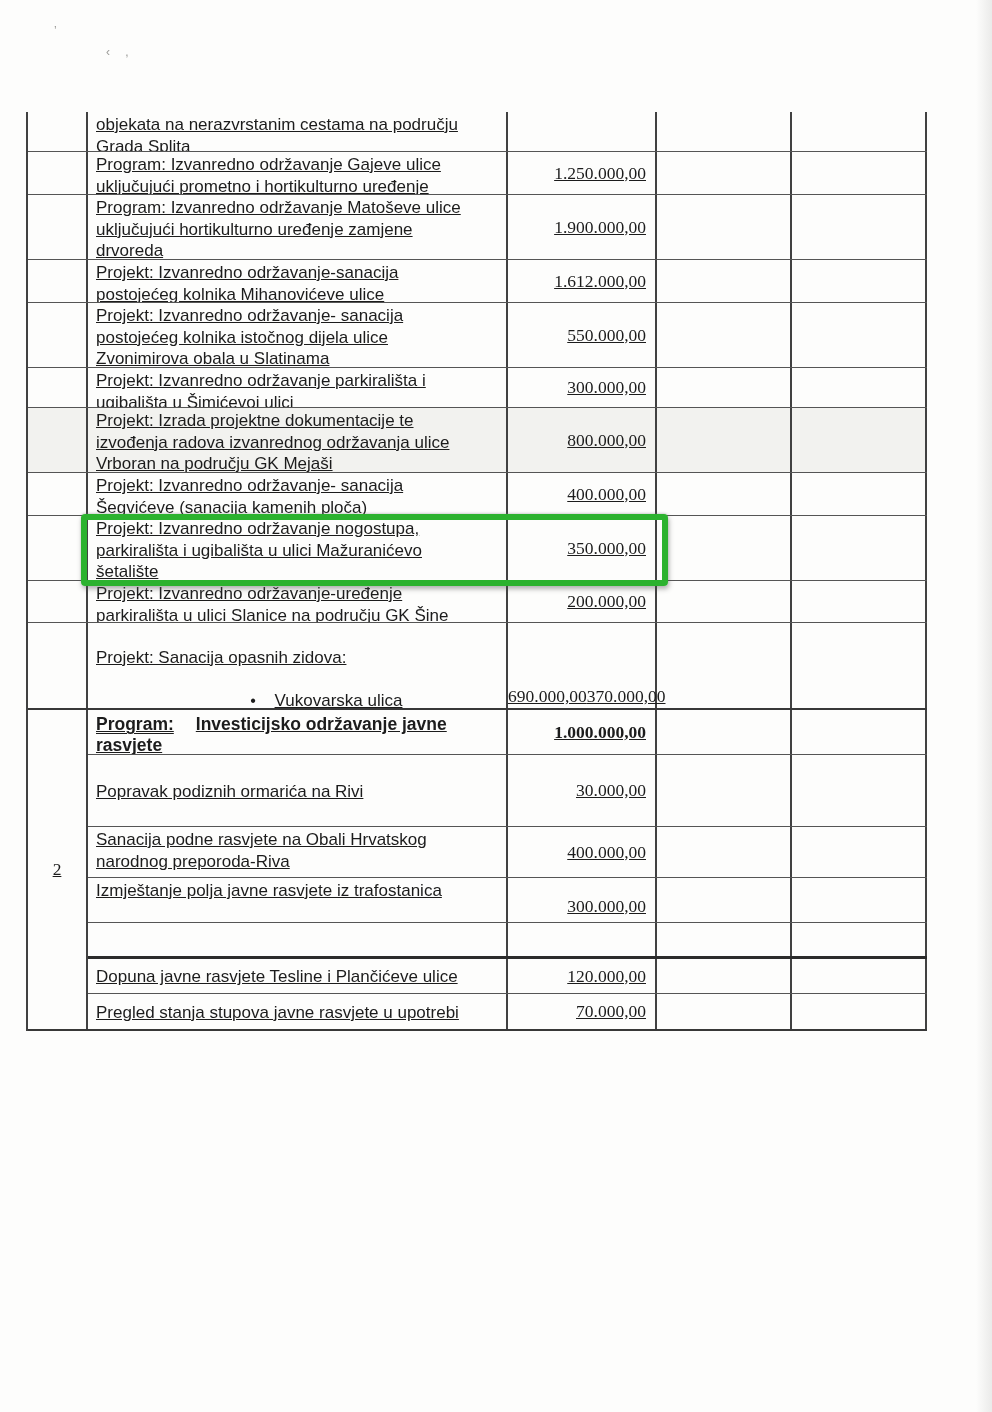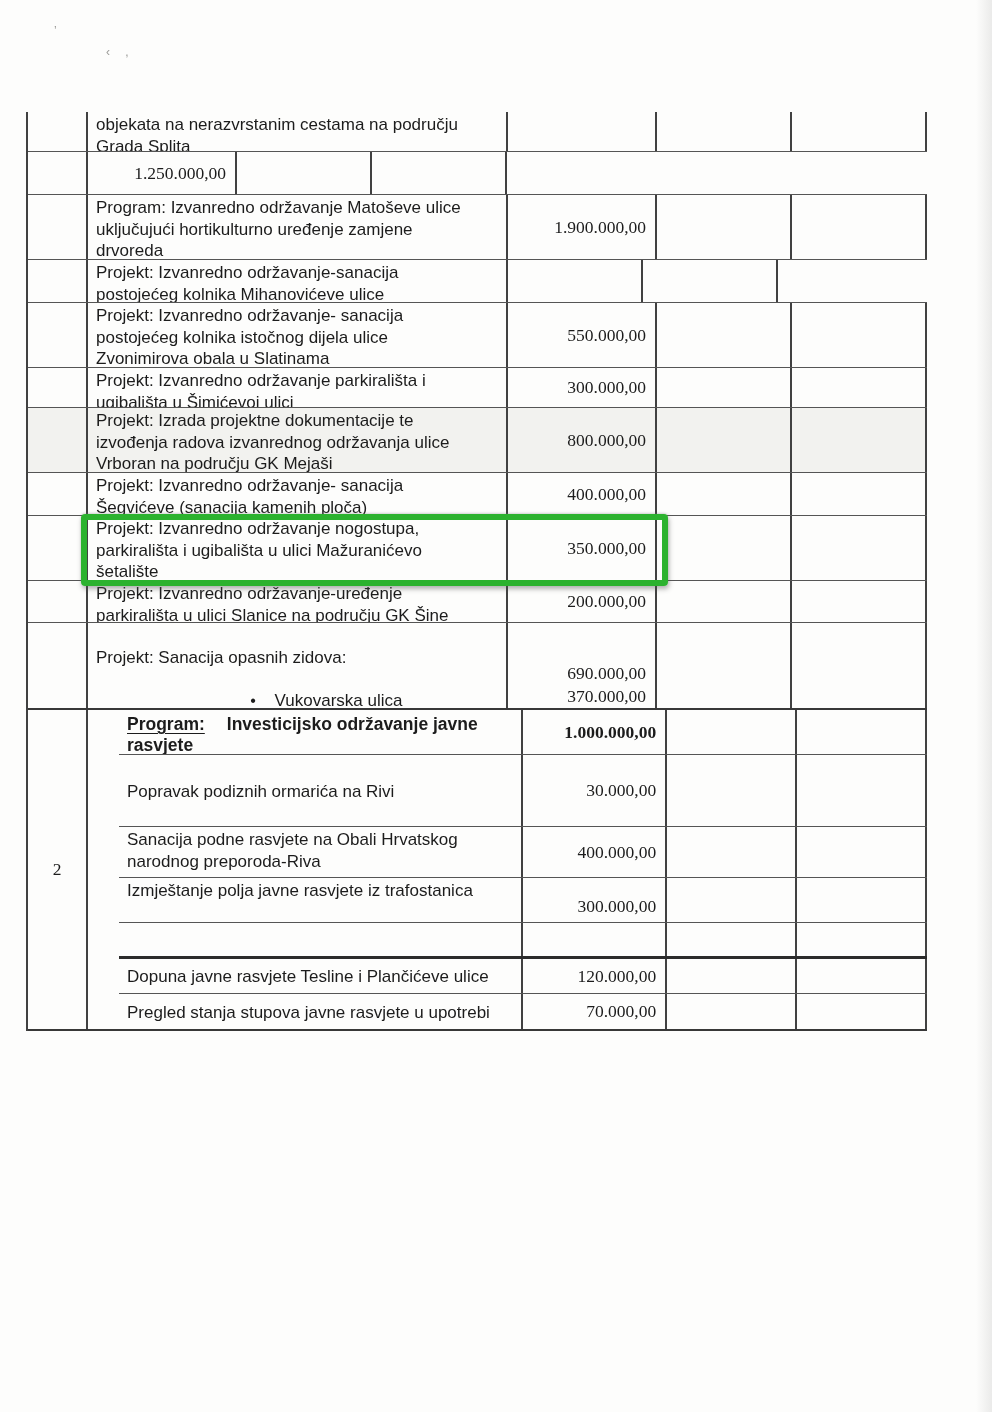"objekata na nerazvrstanim cestama na" .doc-table { text-decoration: none -> underline }
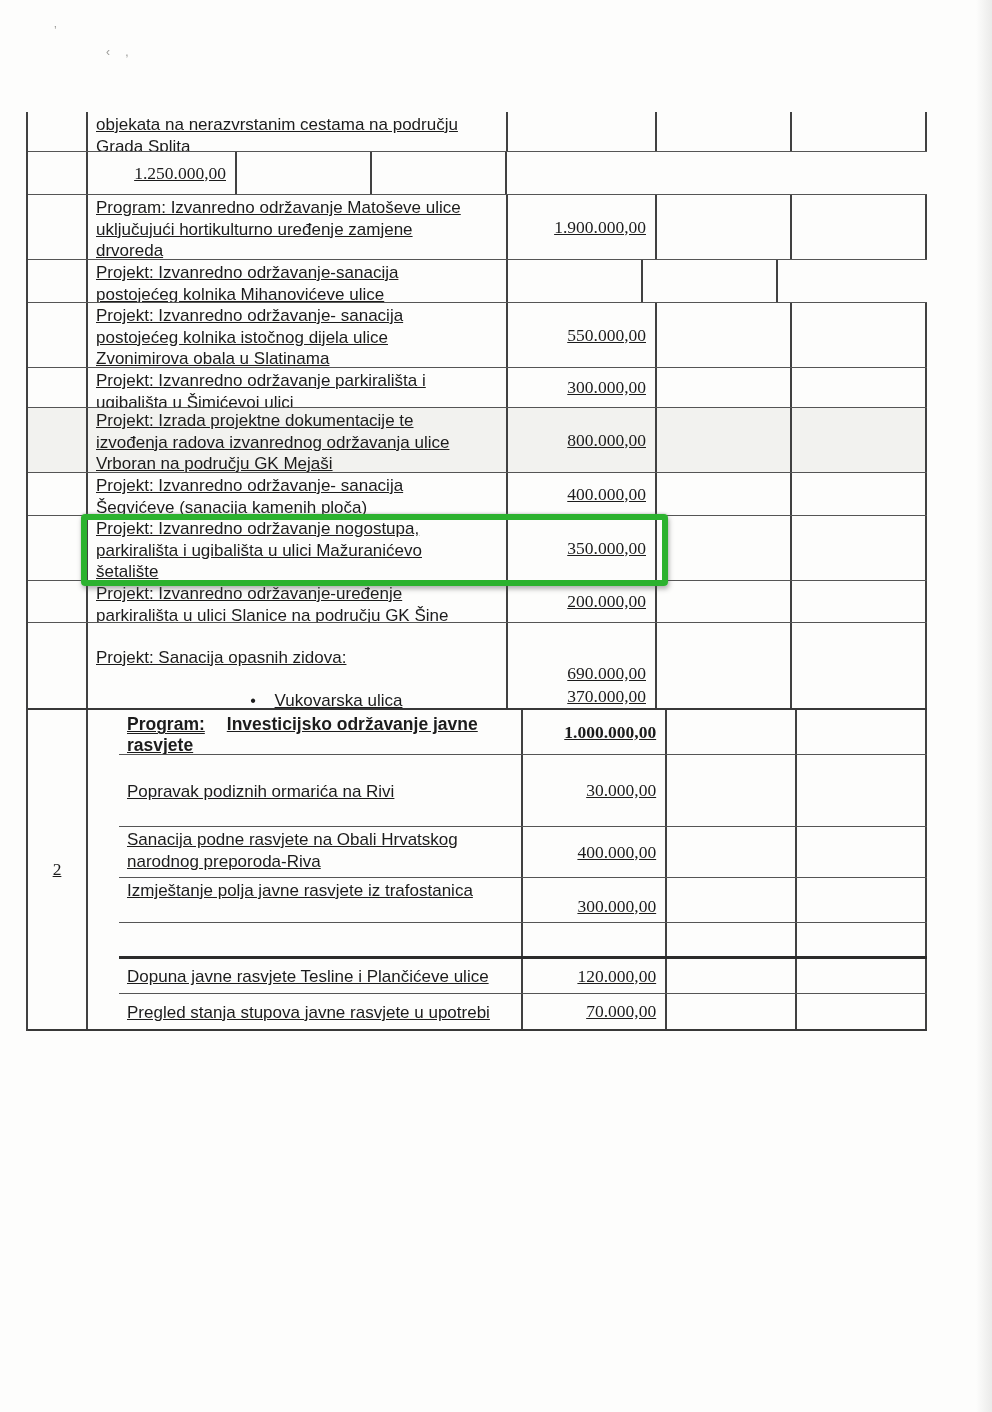"Program: Izvanredno održavanje Gajeve" div.cell { html: none -> <div>Program: Izvanredno održavanje Gajeve ulice uključujući prometno i hortikulturno uređenje</div> }
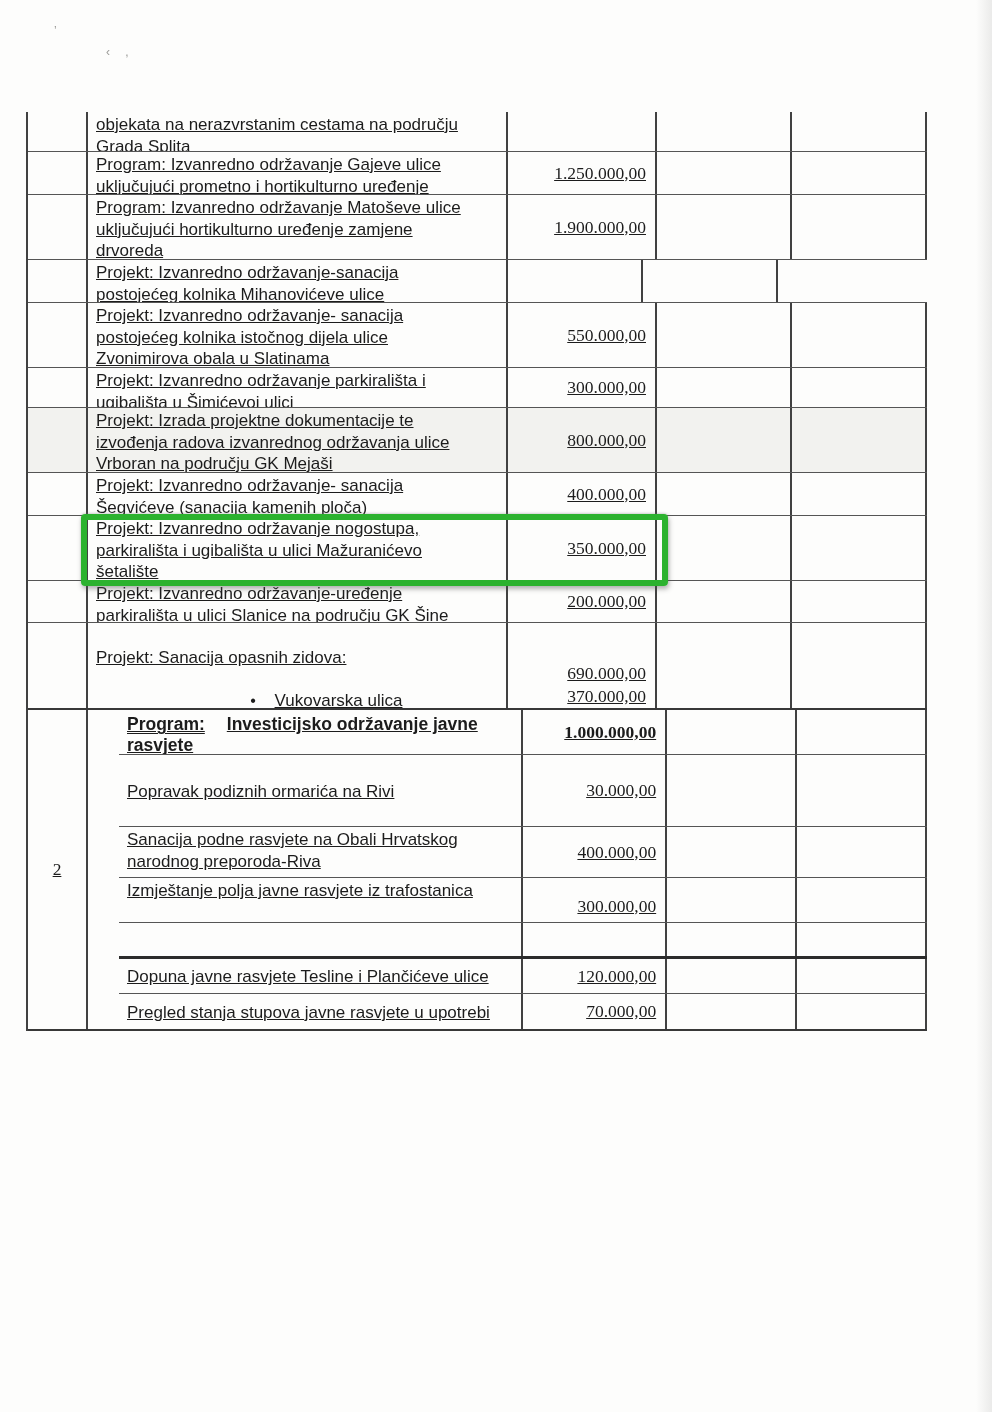"1.612.000,00" div.cell { html: none -> <div>1.612.000,00</div> }
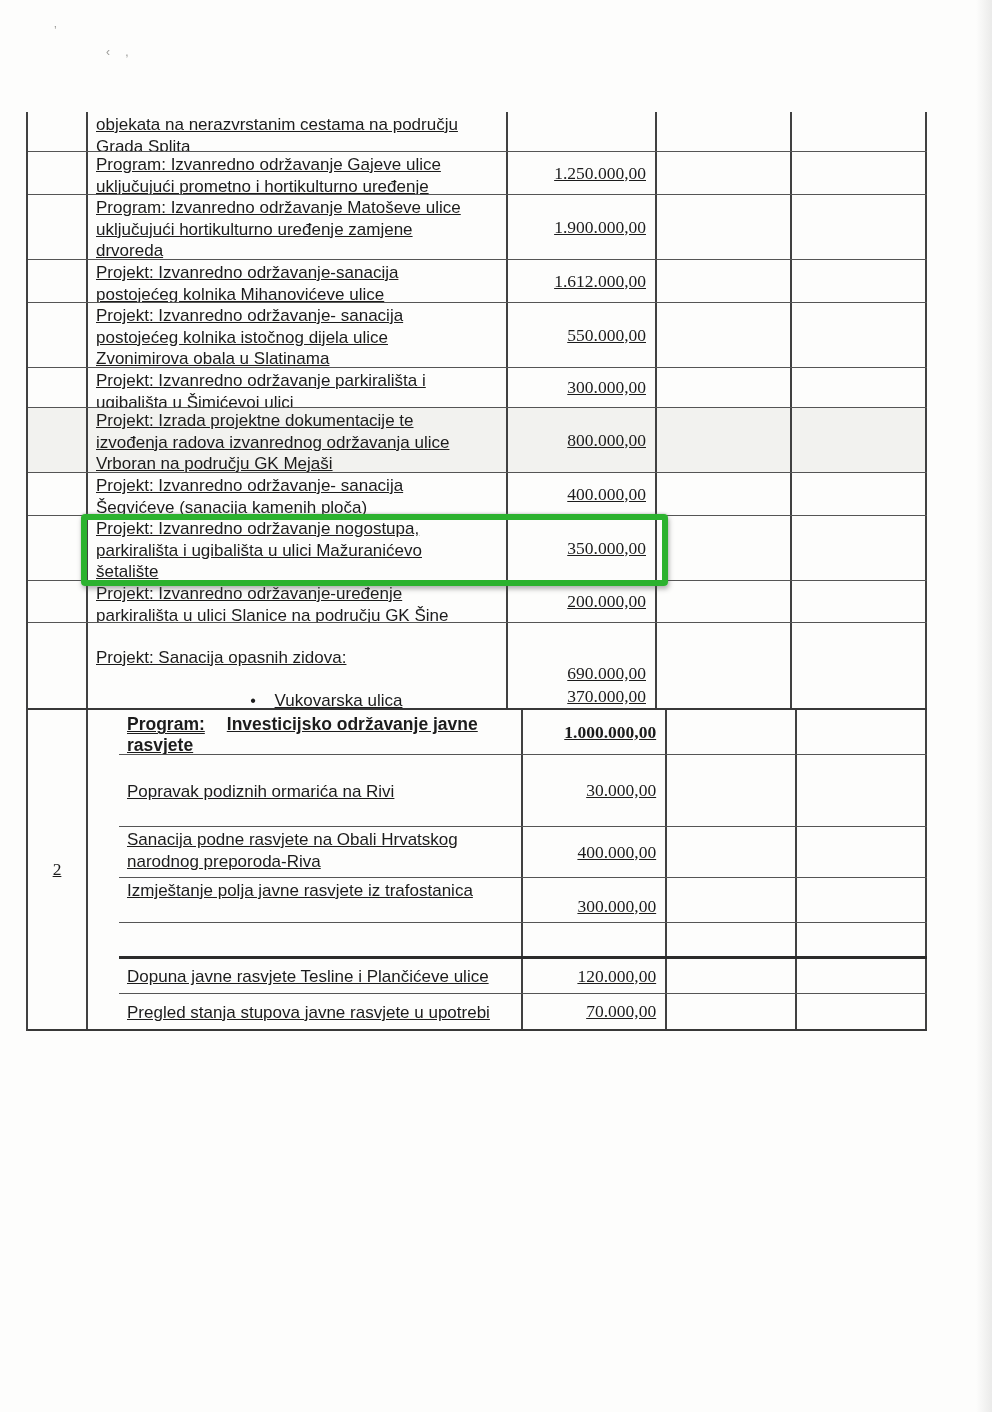"690.000,00" .amt-stack { flex-direction: column -> none; justify-content: flex-end -> flex-start }
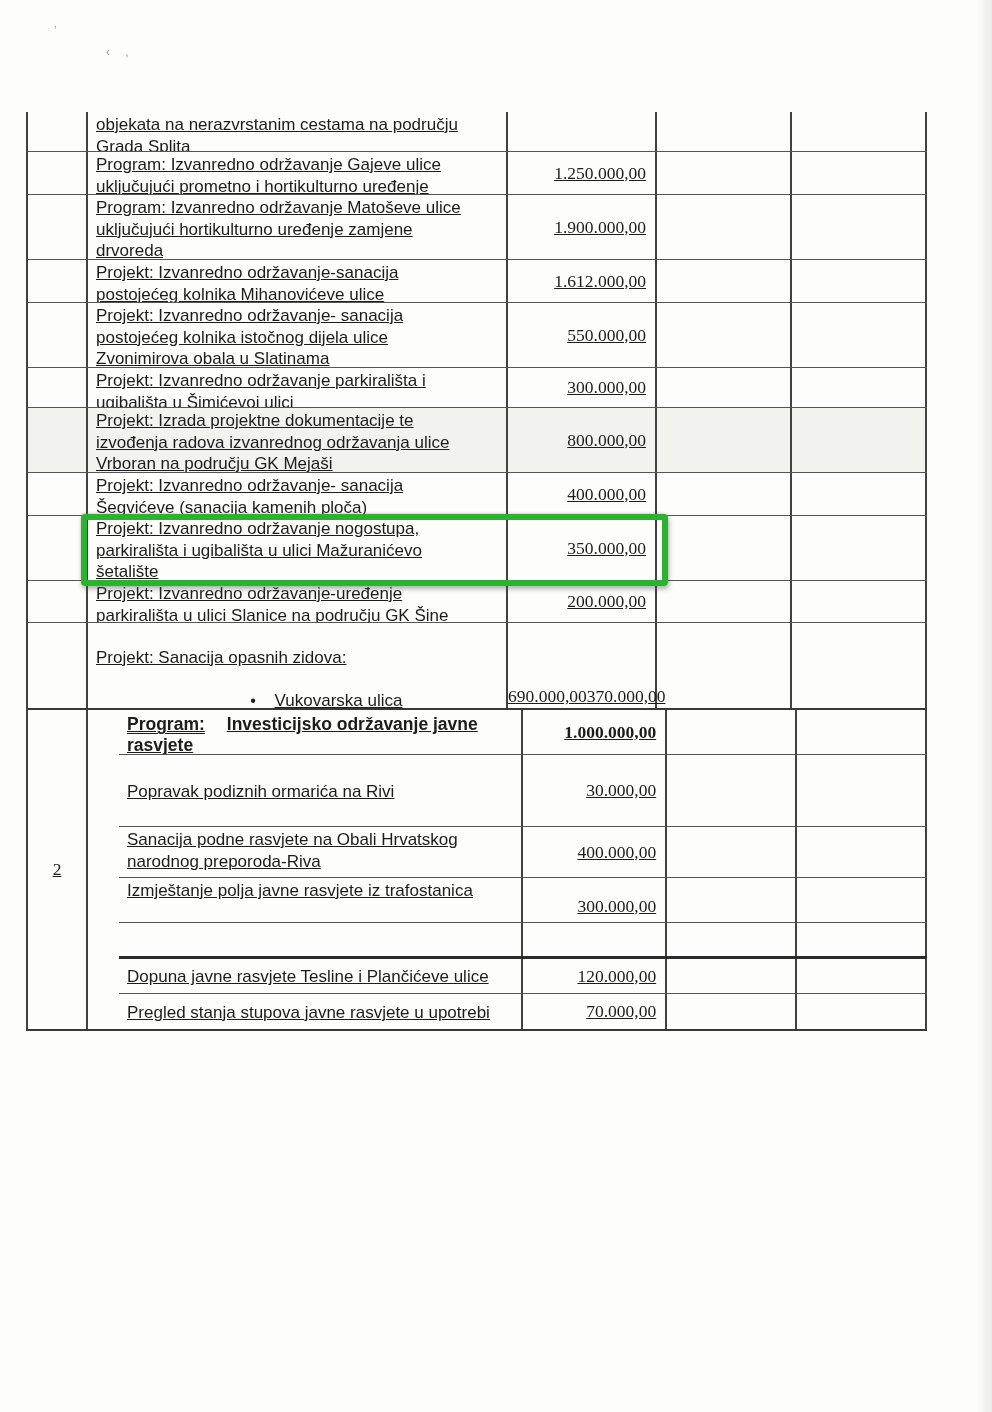"Program: Investicijsko održavanje javne" .rowsB { padding-left: 31px -> none }
